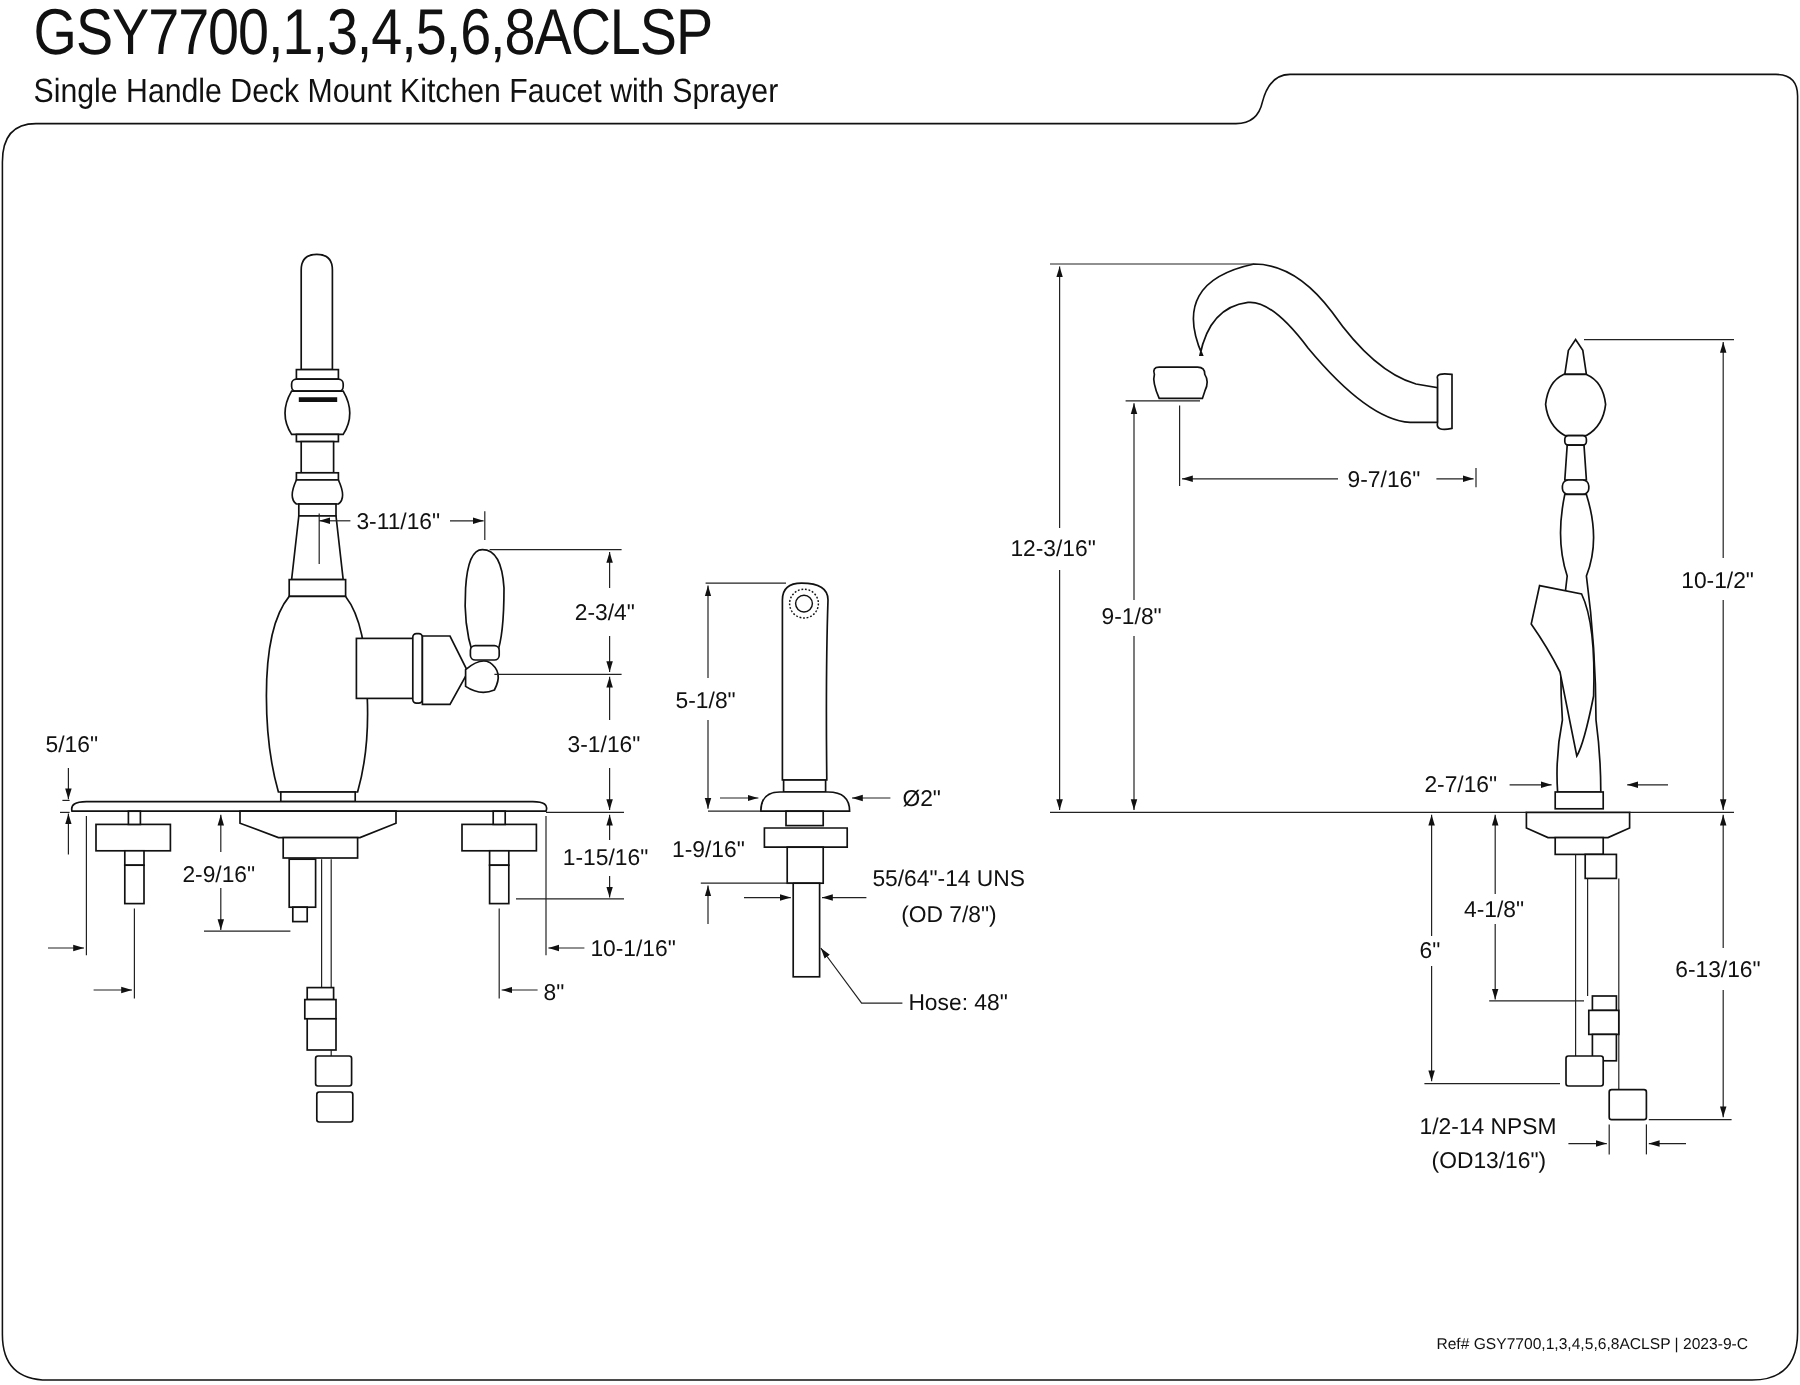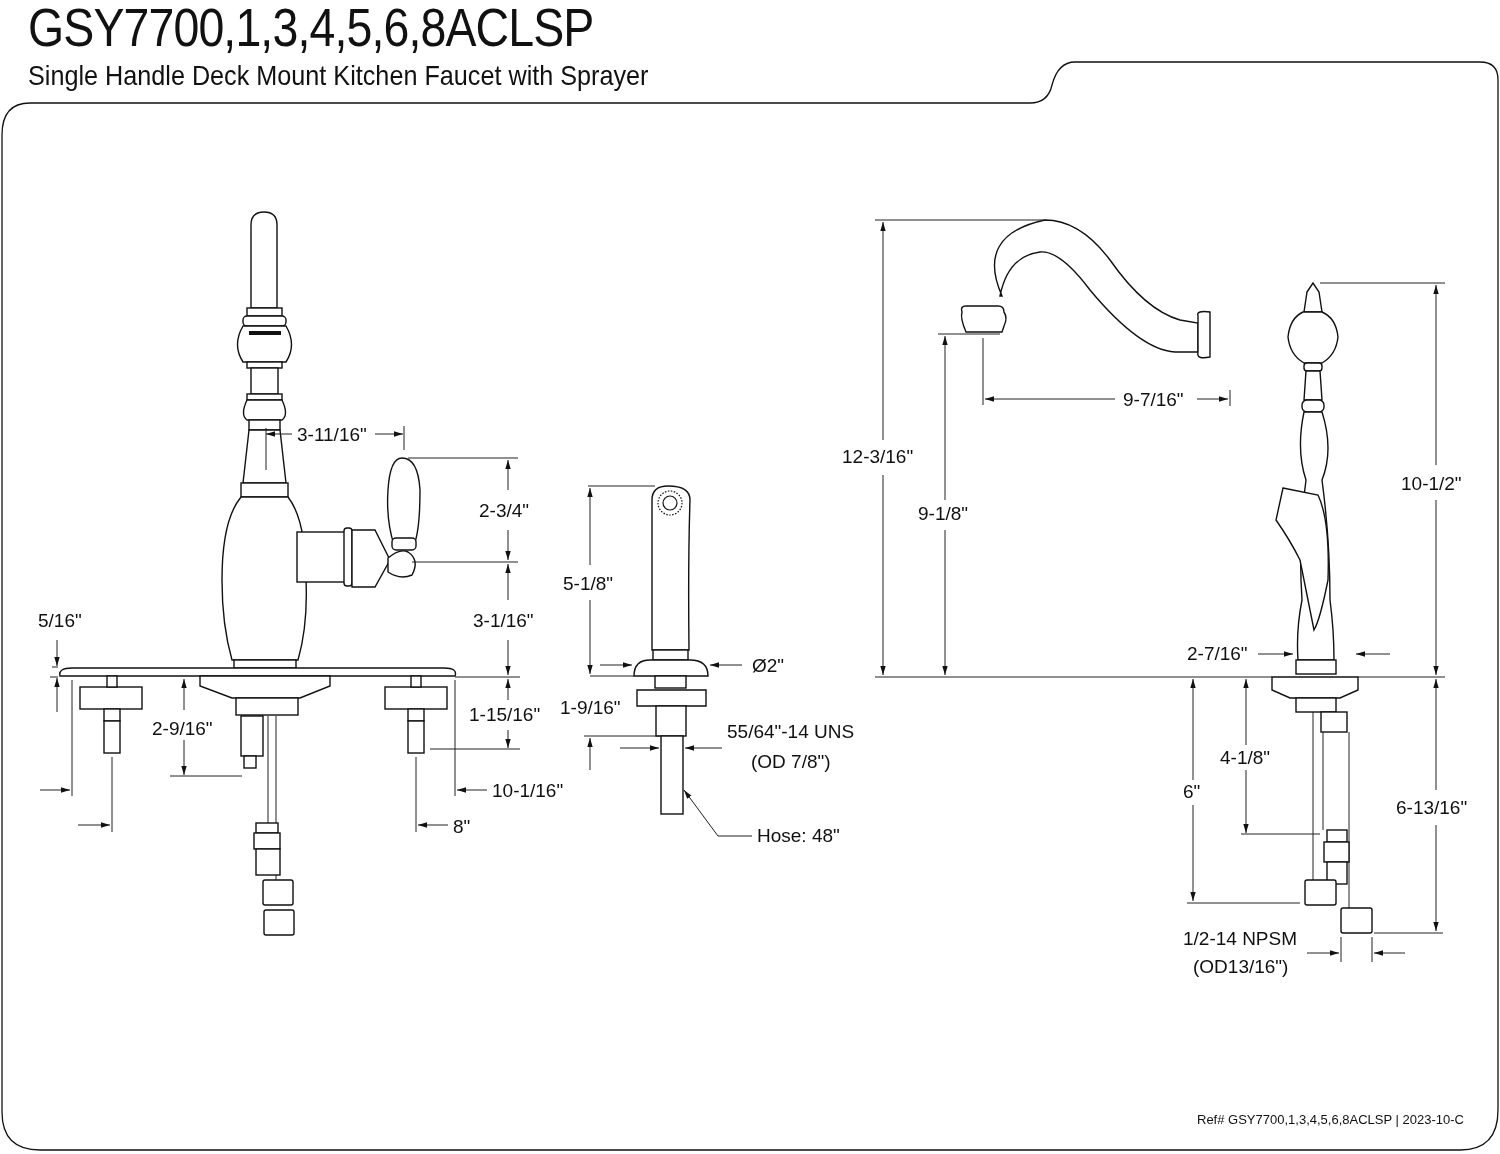"Ref# GSY7700,1,3,4,5,6,8ACLSP |" div { text: 2023-10-C -> 2023-9-C }
